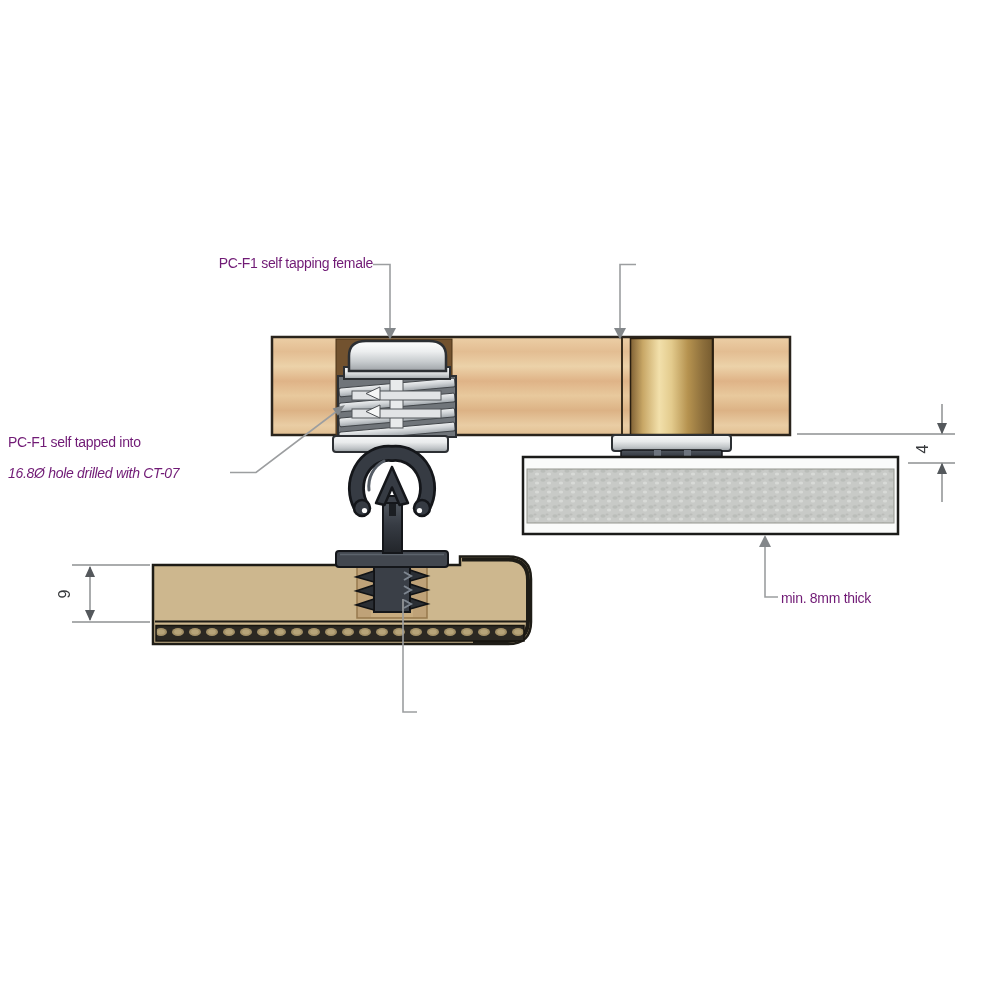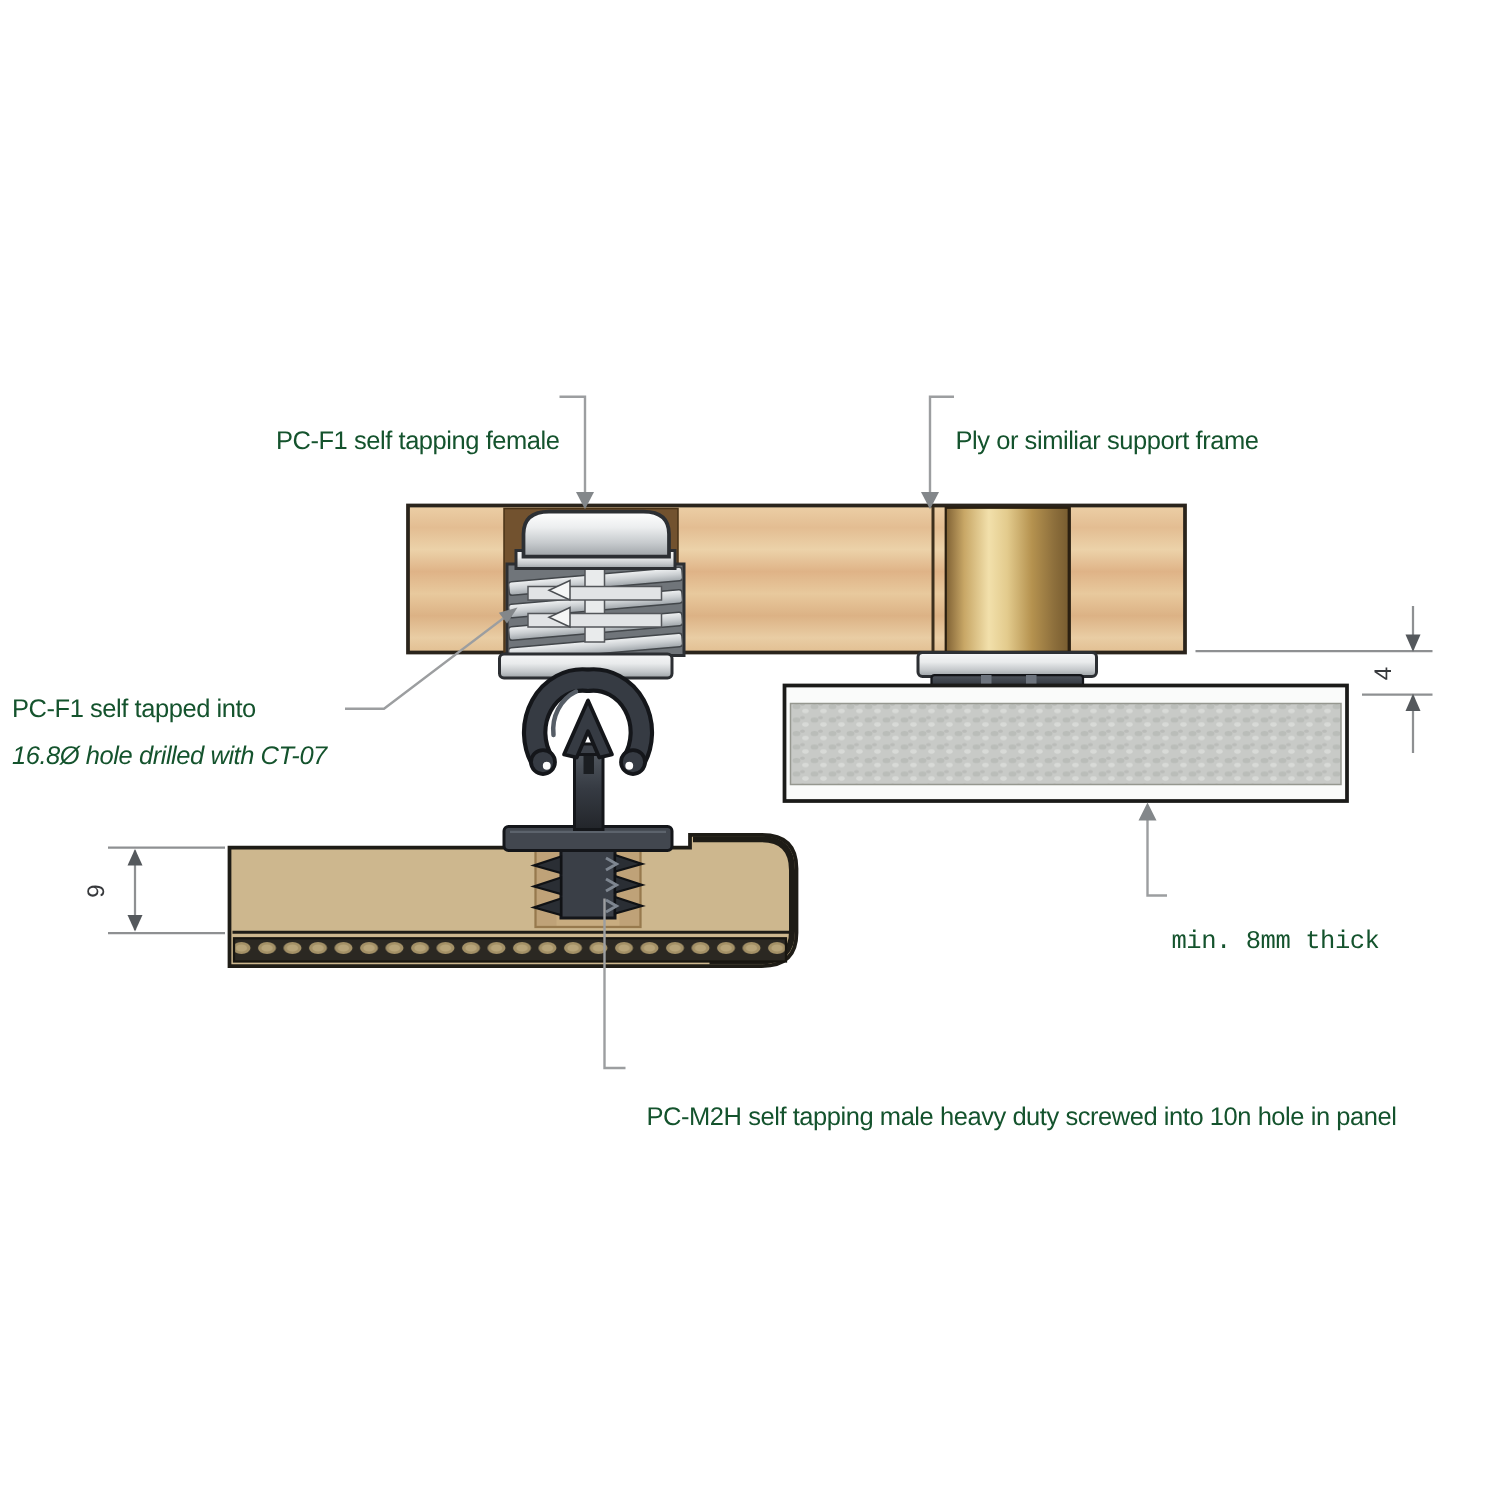"PC-F1 self tapping female" .lbl { color: #14532d -> #701a75; font-size: 17px -> 14px; margin-top: 31px -> none }
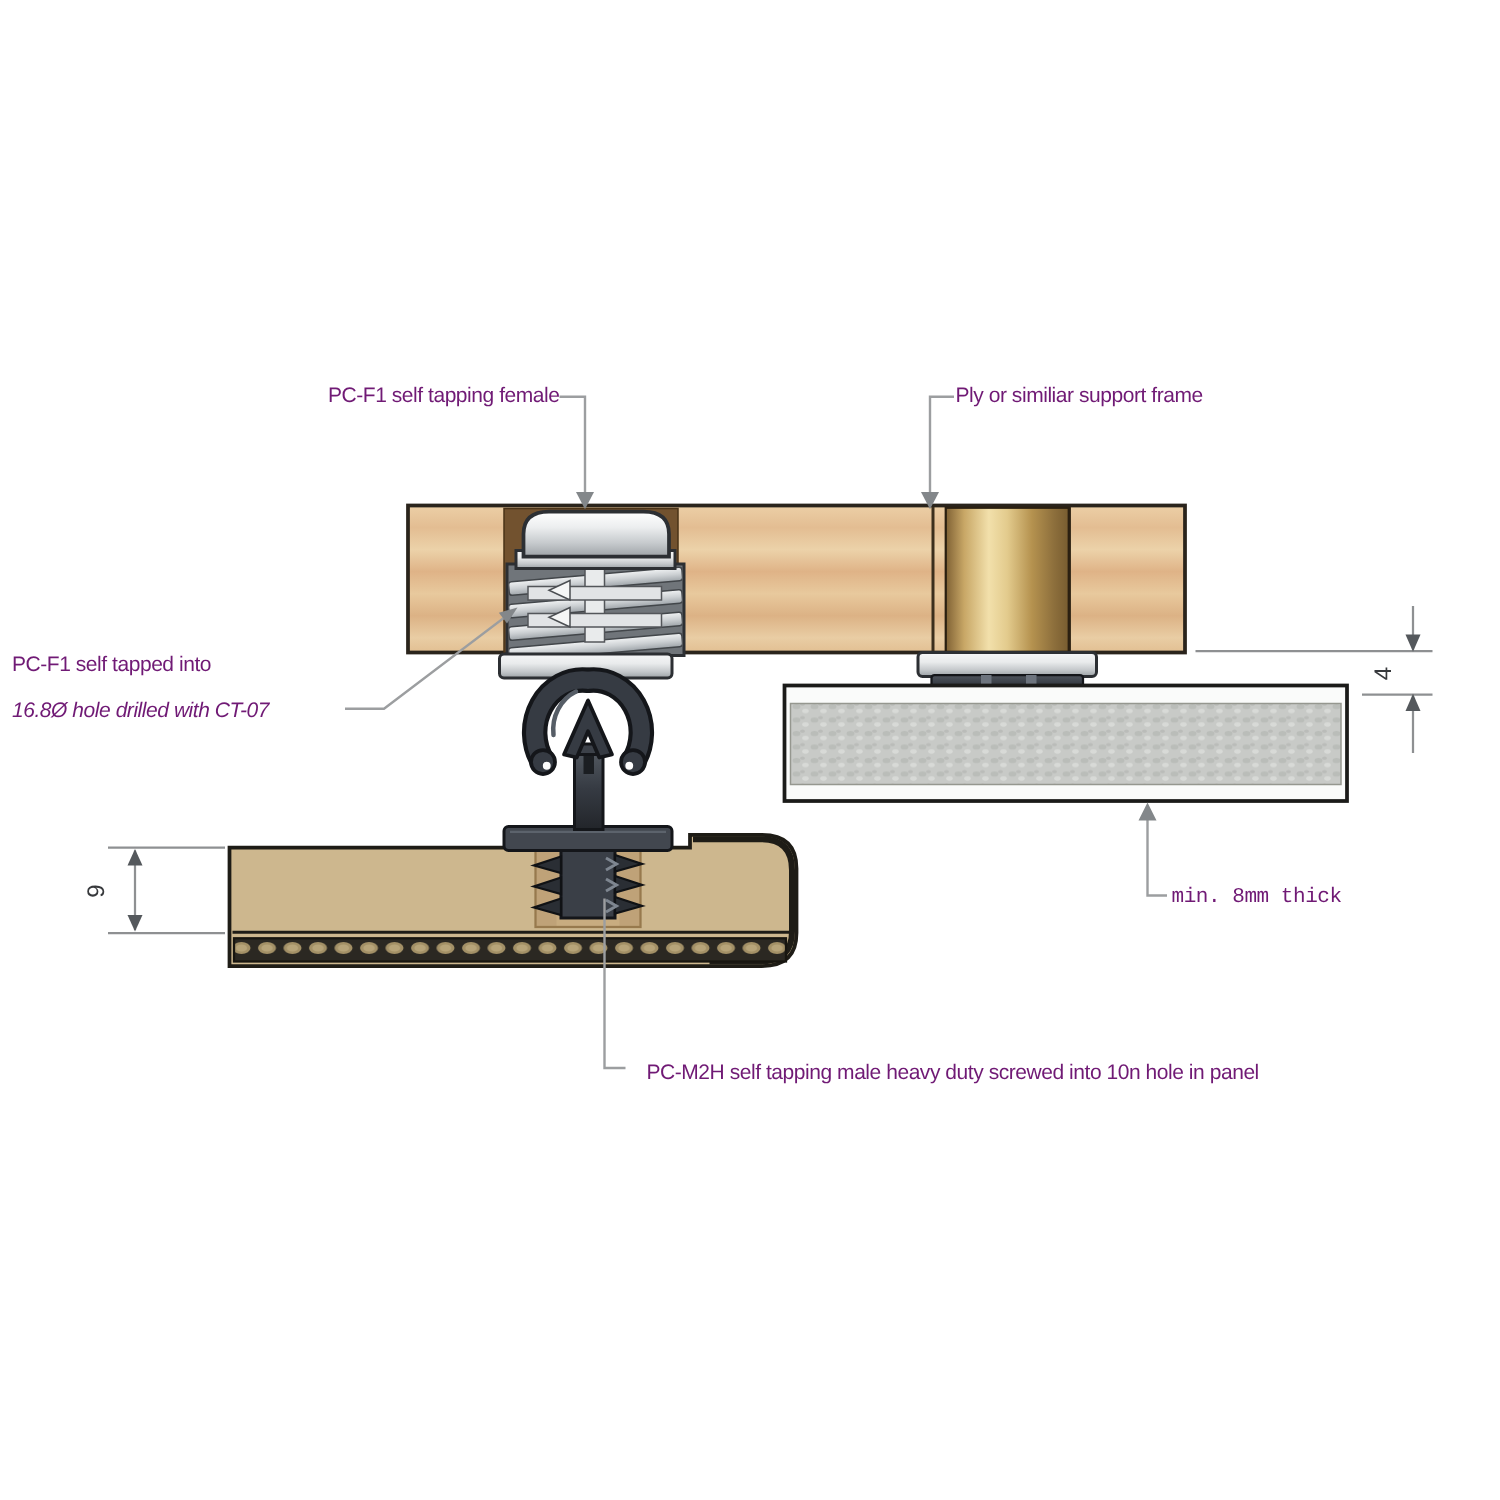"Ply or similiar support frame" div.lbl { html: <div> <div>Ply or similiar support frame</div> </div> -> none }
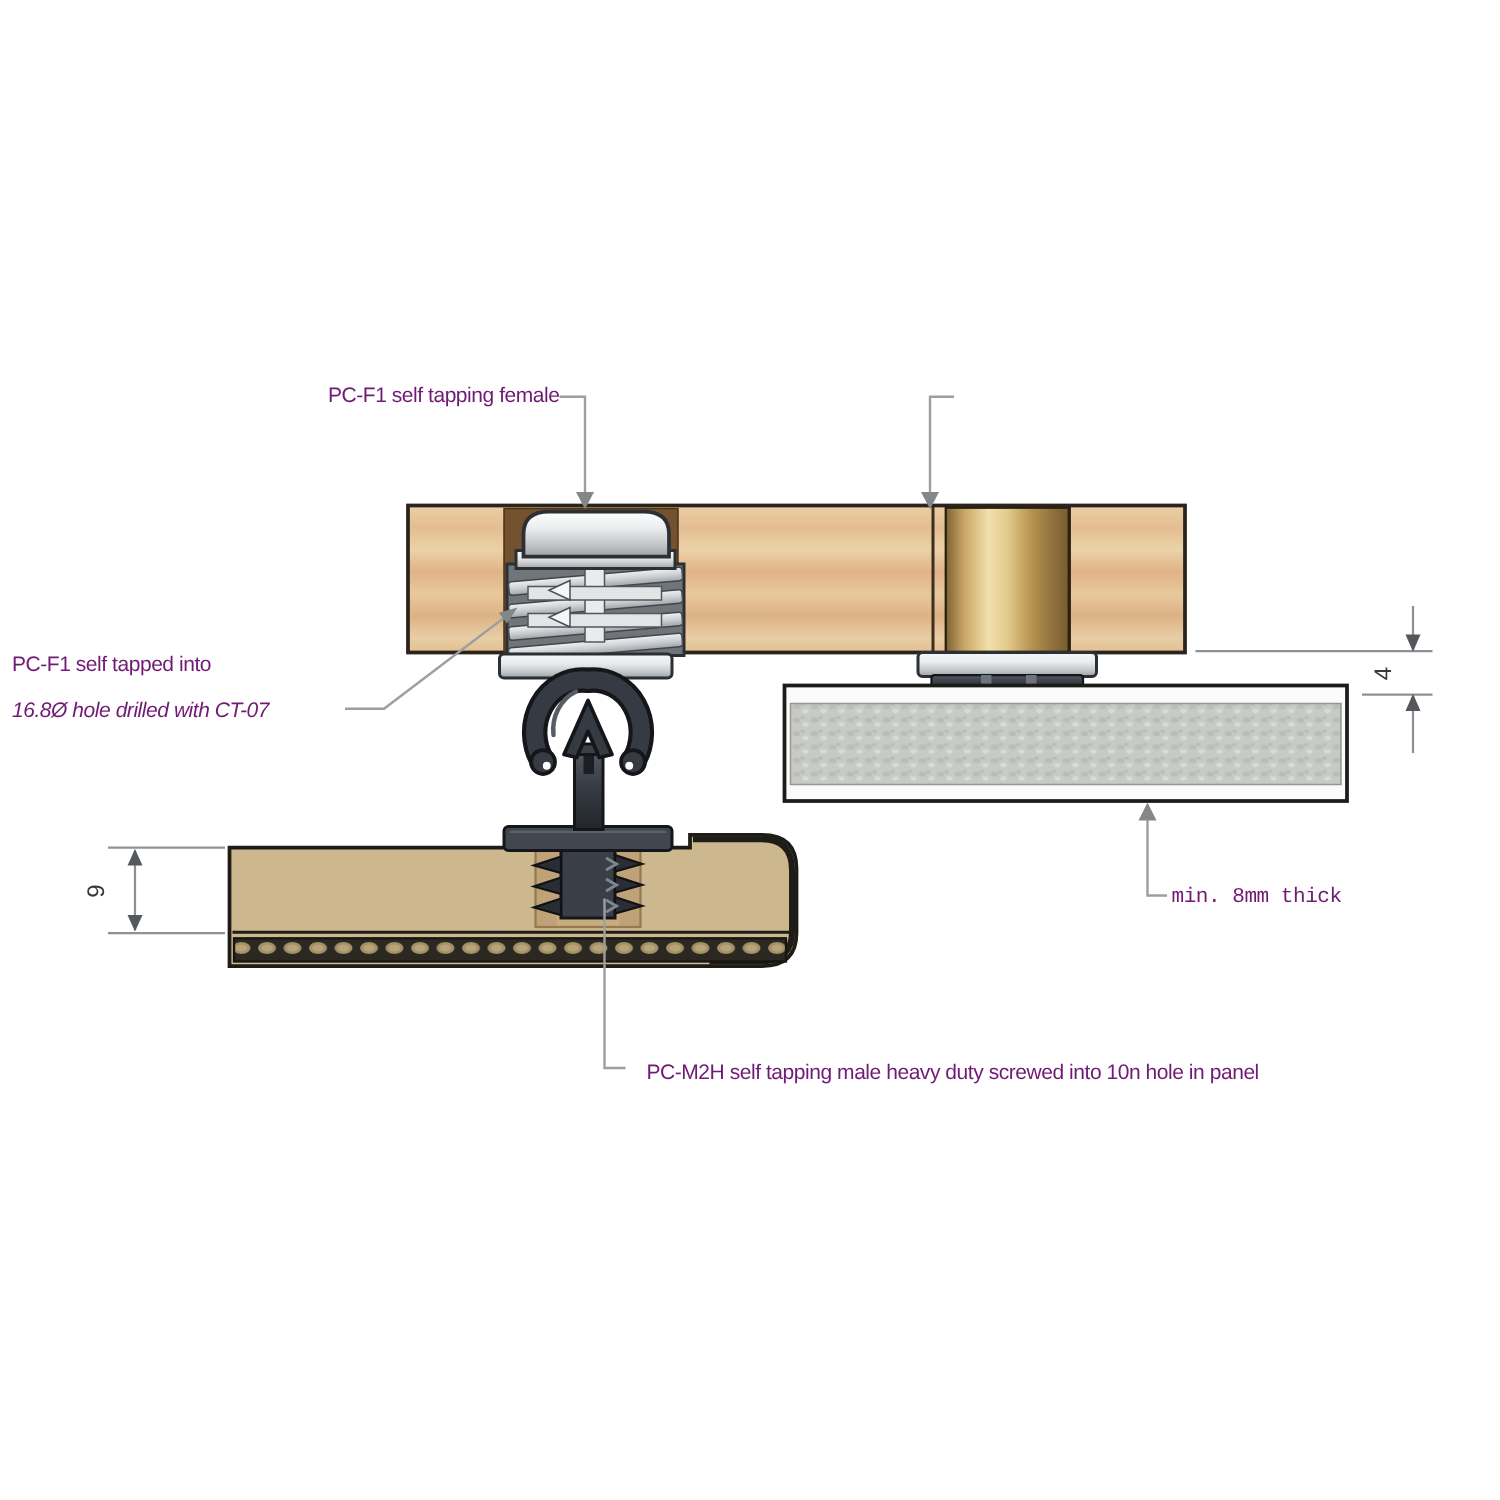"min. 8mm thick" .lbl .l2b { font-family: Liberation Mono, monospace -> none }
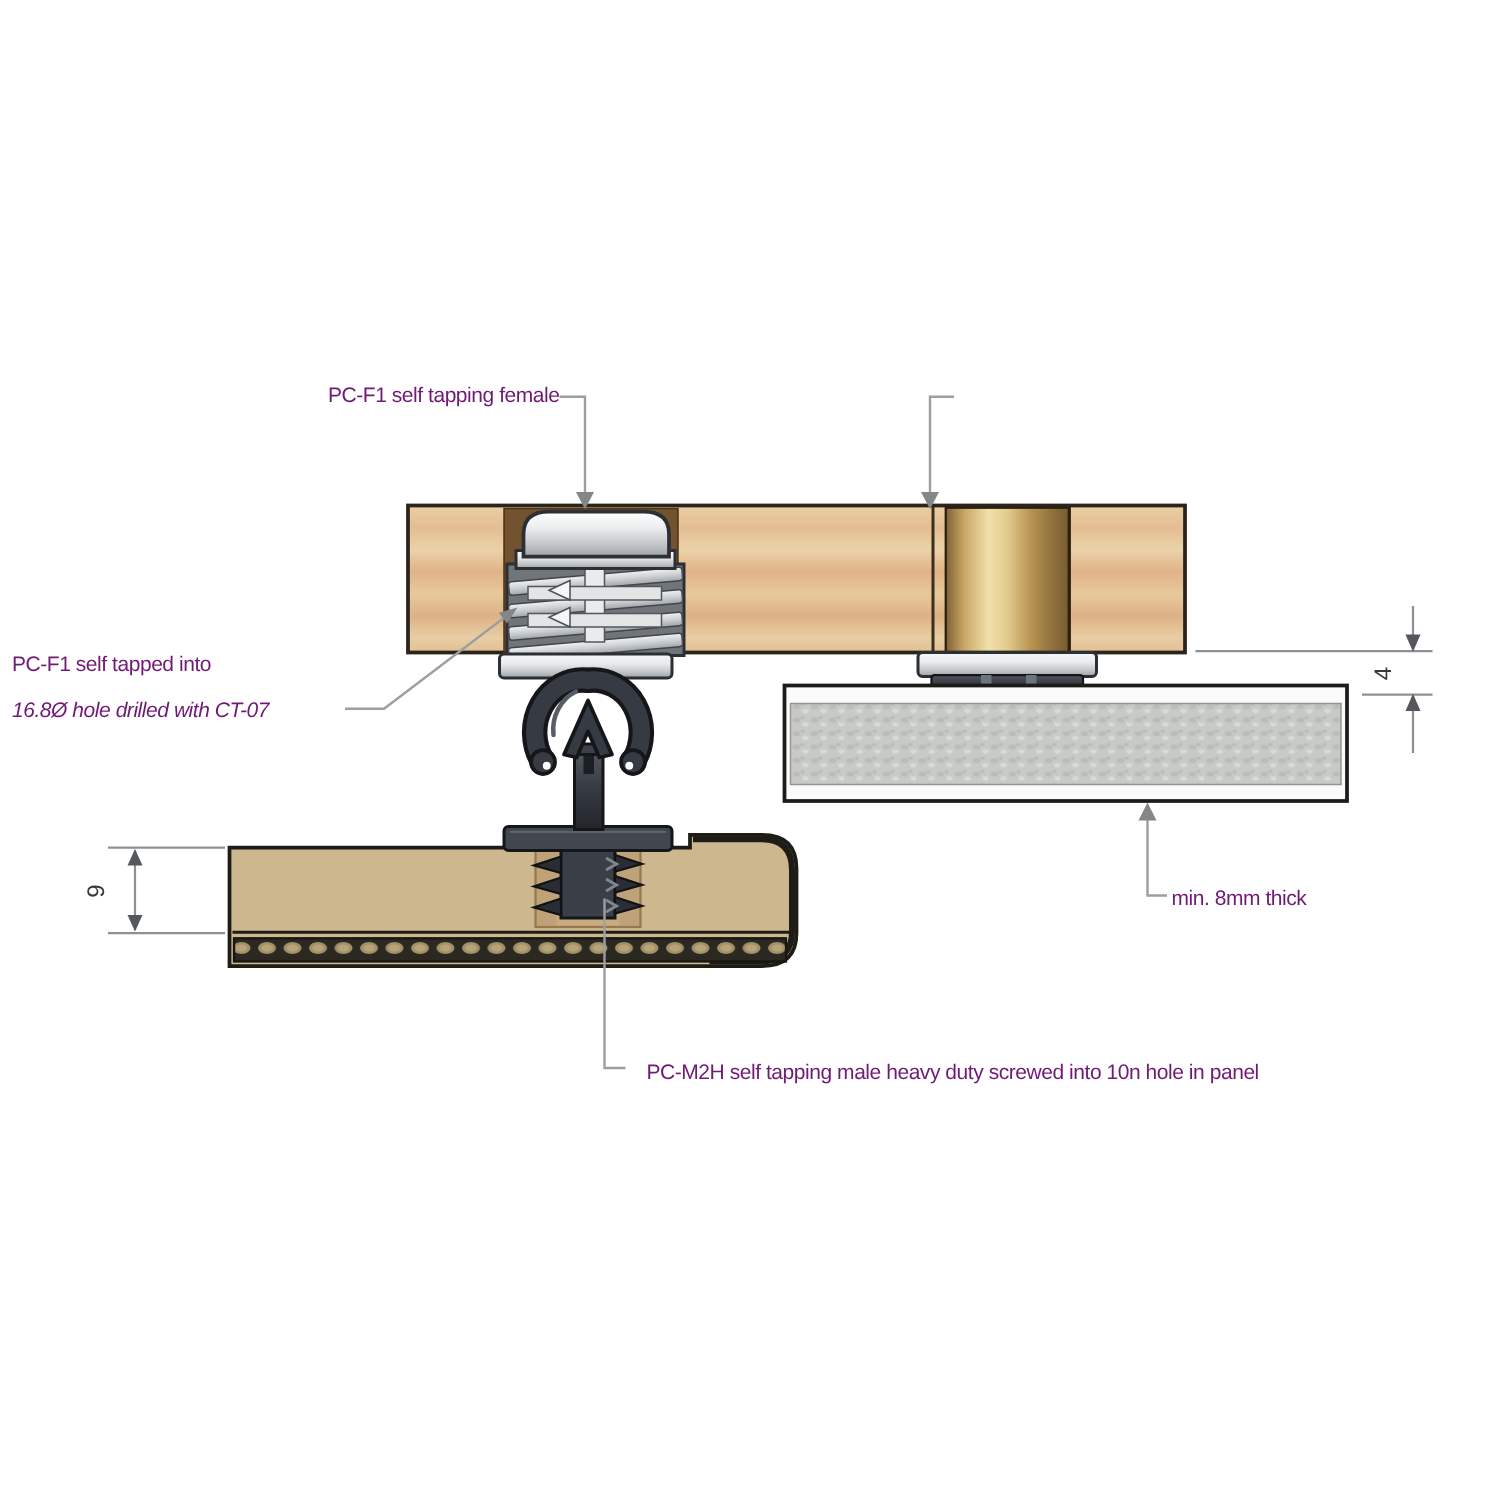"PC-M2H self tapping male heavy" div.lbl { html: <div> <div>PC-M2H self tapping male heavy duty screwed into 10n hole in panel</div> </div> -> none }
